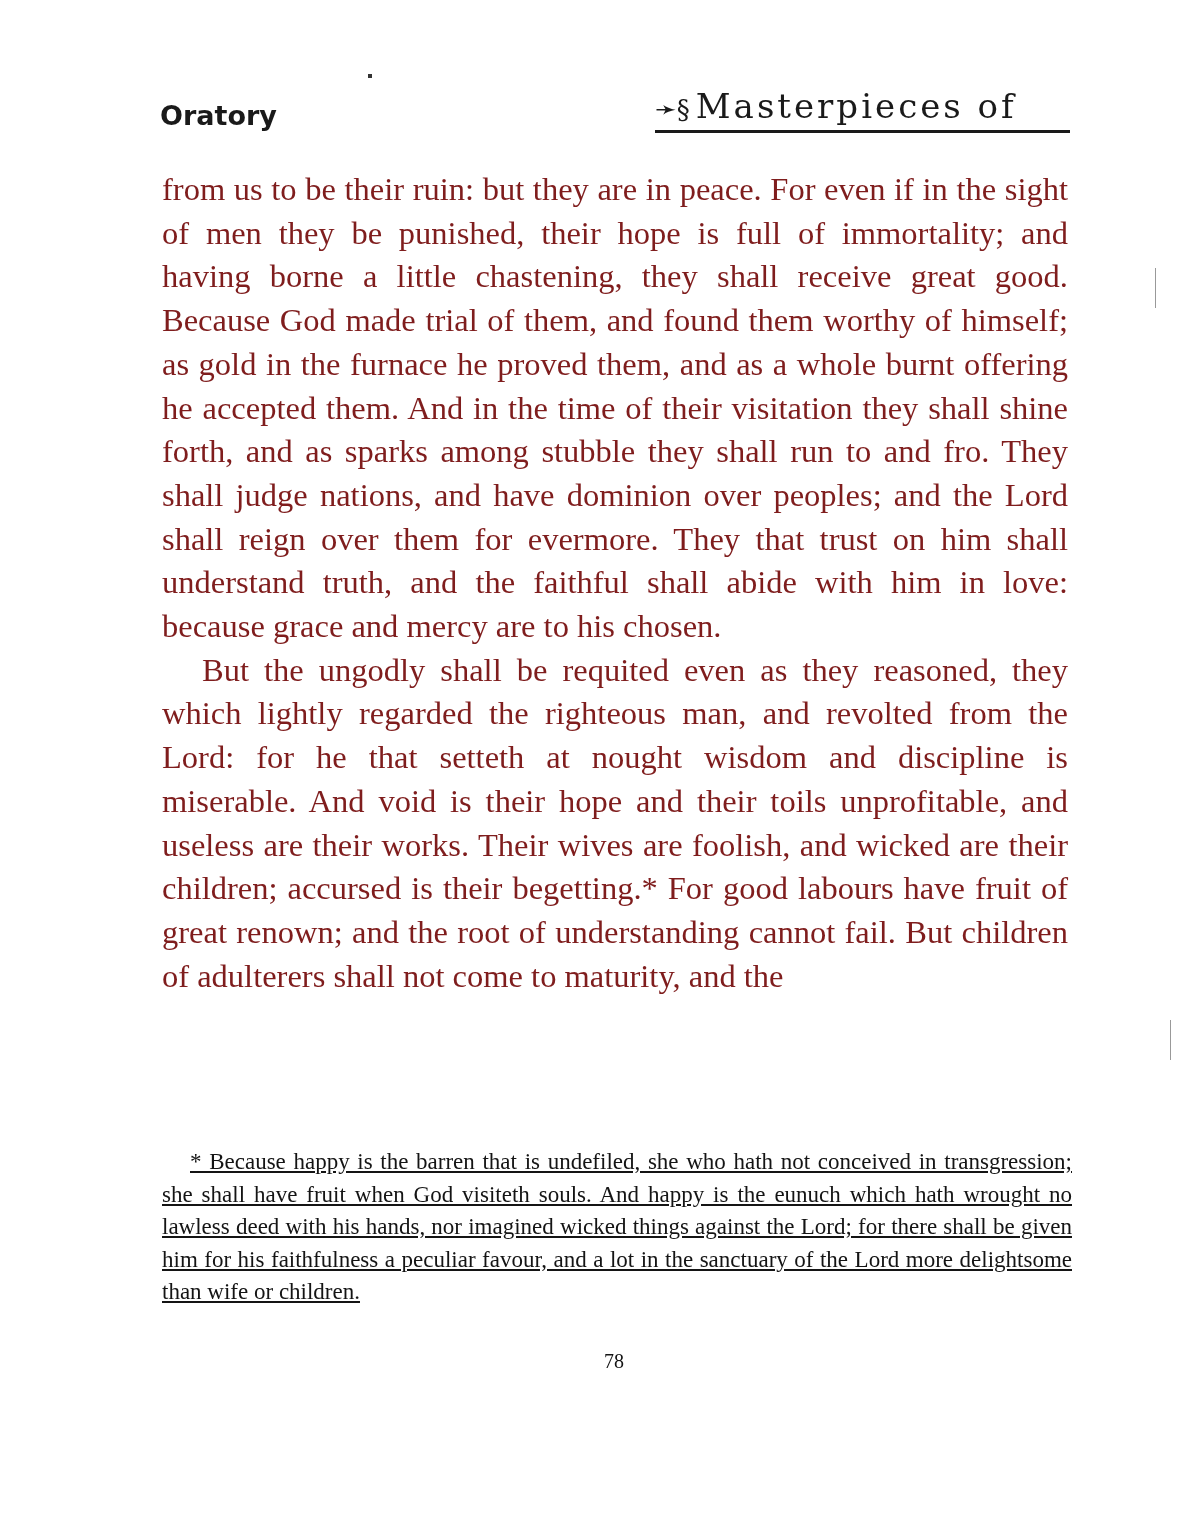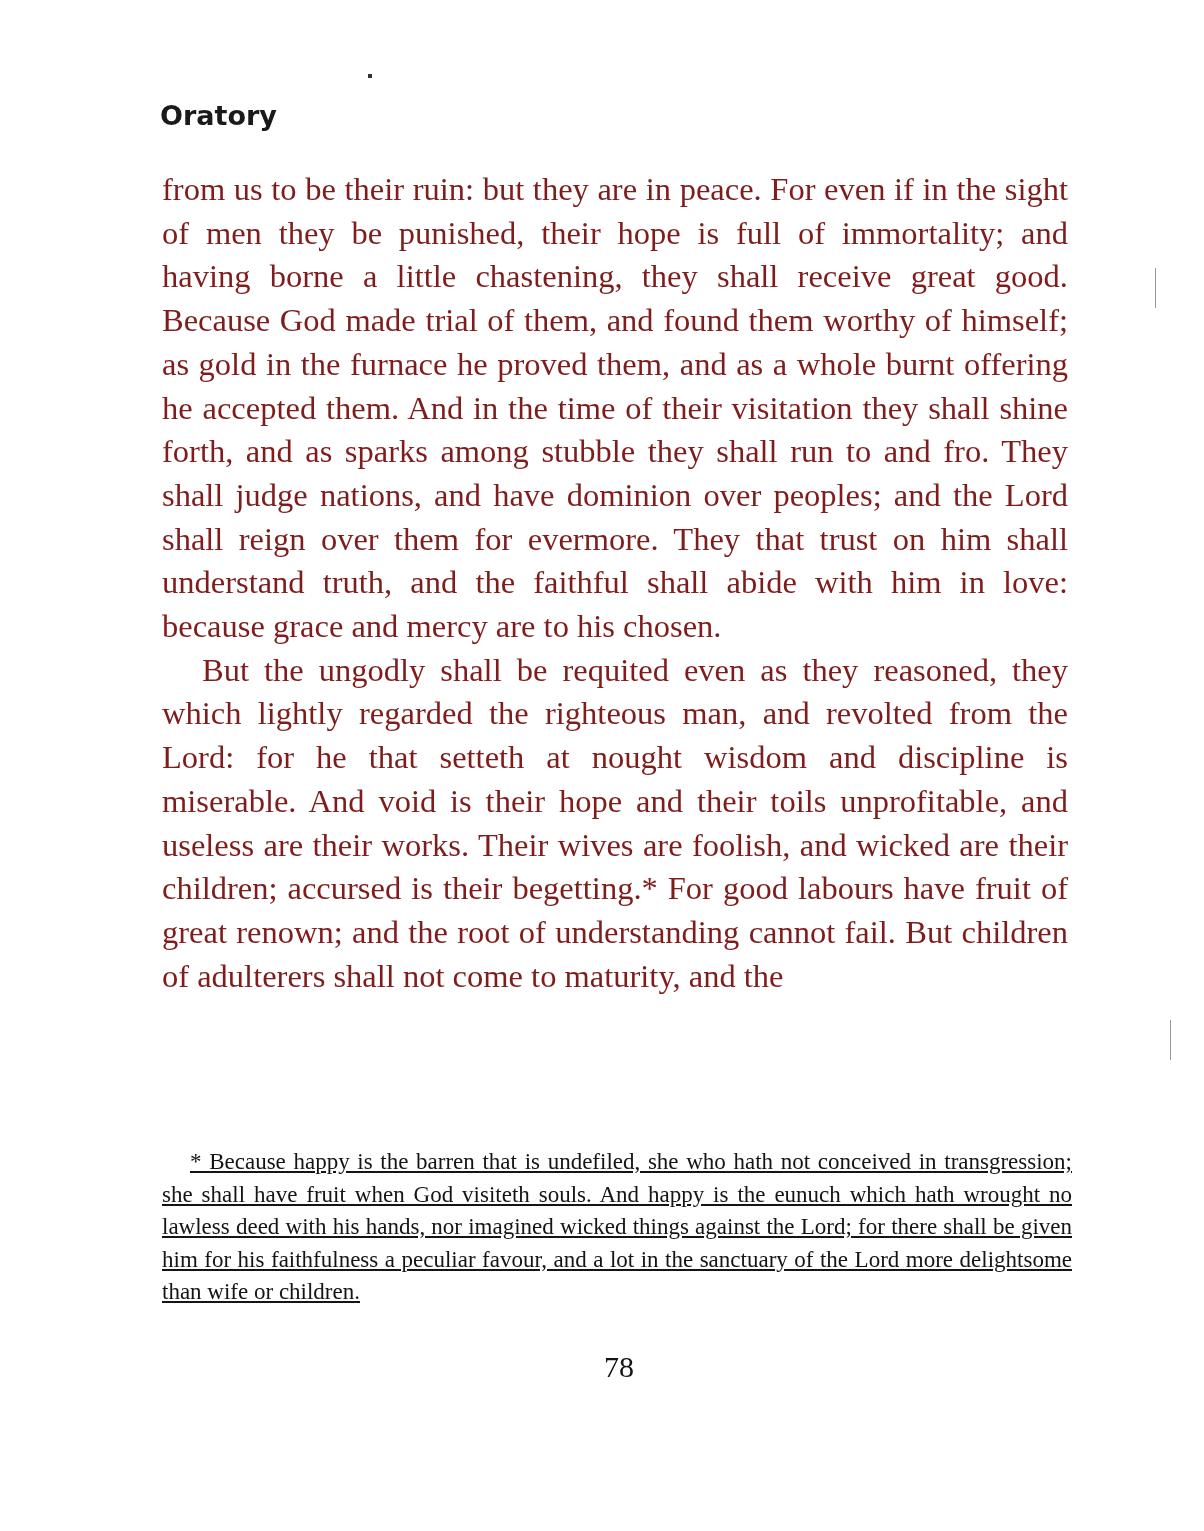"➛§ Masterpieces of" div.running-right { html: none -> <div> <span>➛§</span><span>Masterpieces of</span> </div> }
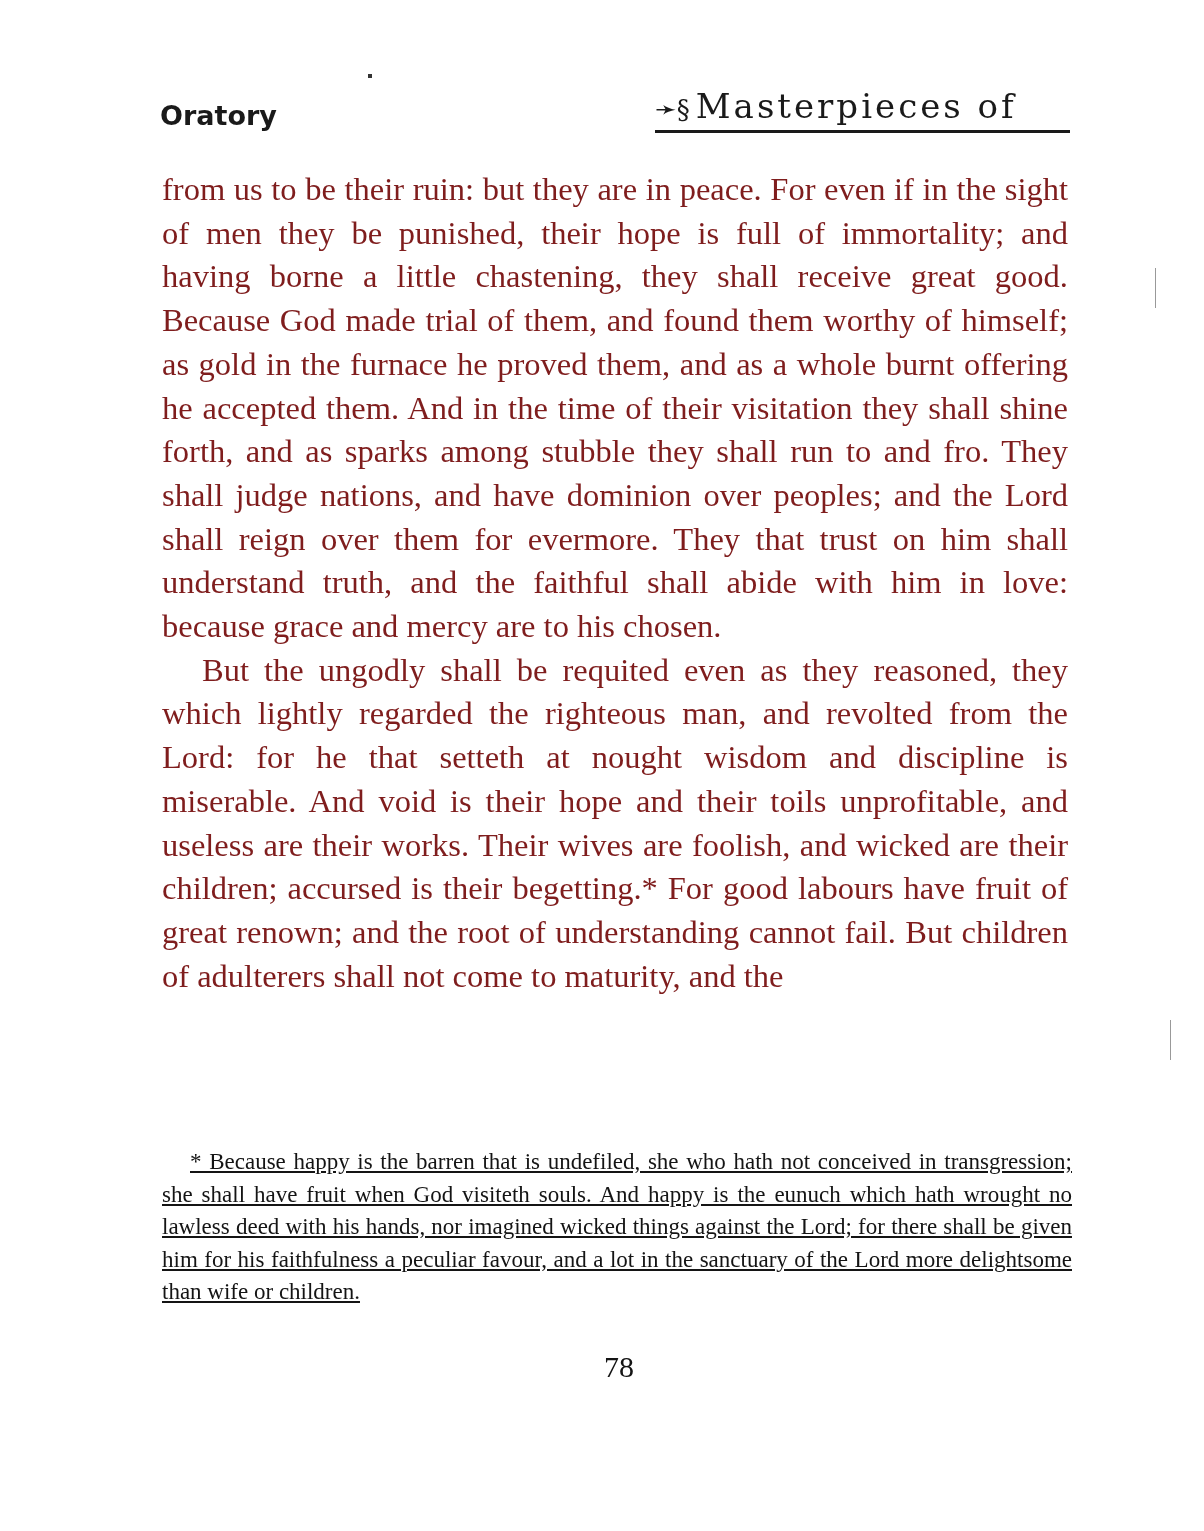"78" .page-number { font-size: 30px -> 20px }
